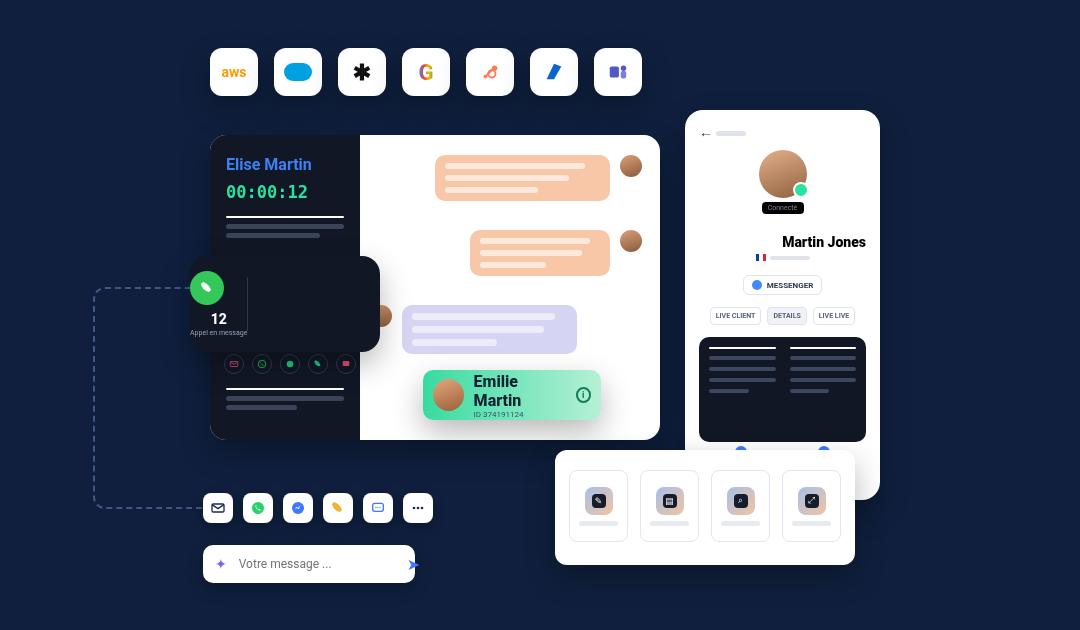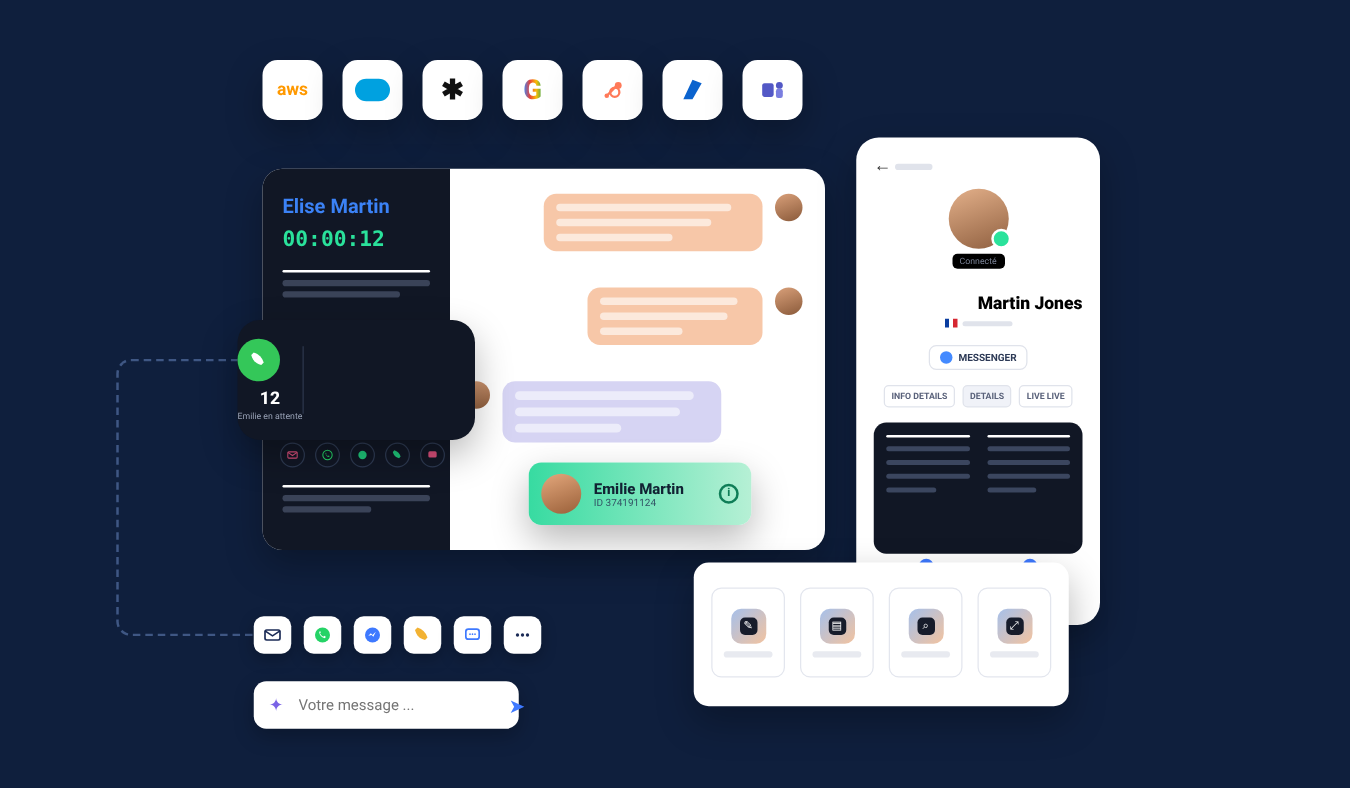"INFO DETAILS" div.tab { text: INFO DETAILS -> LIVE CLIENT }
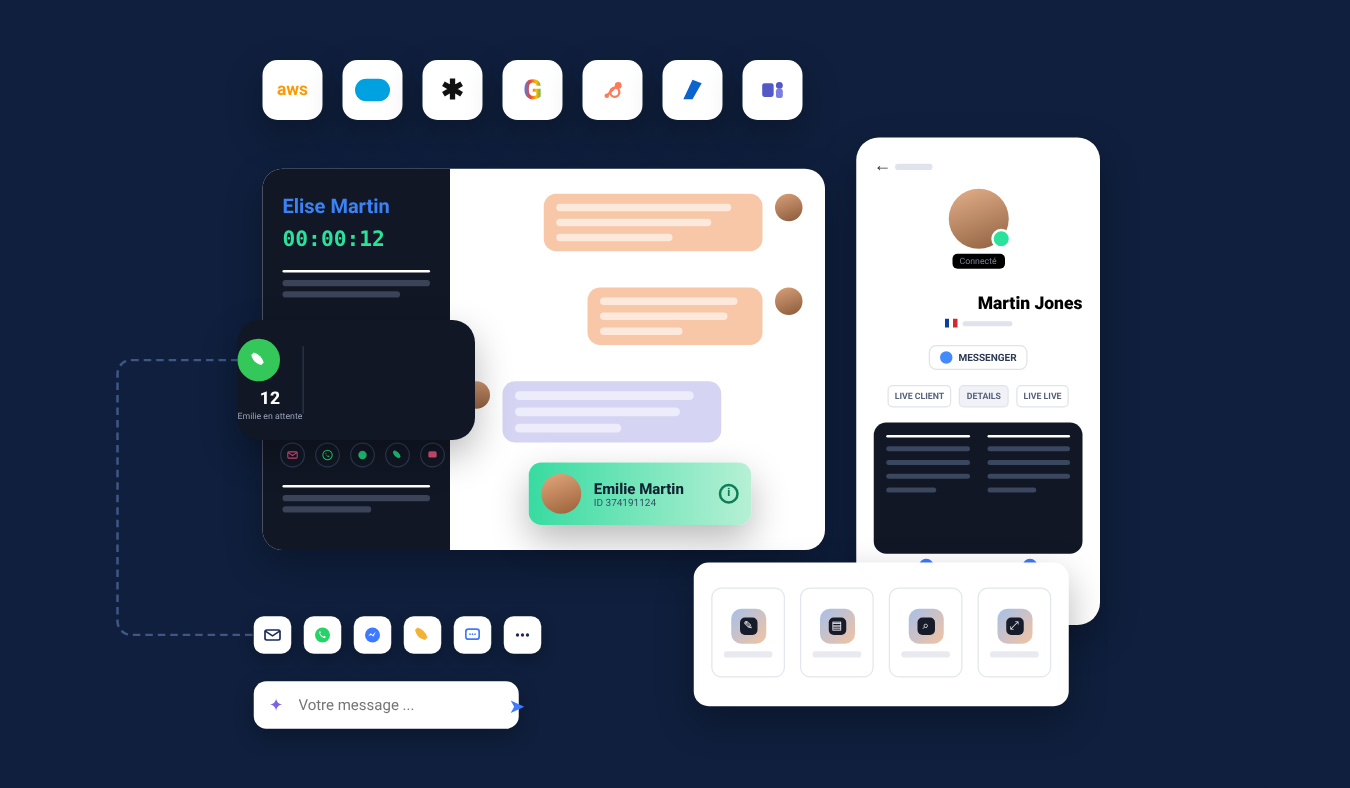"Emilie en attente" div.clab { text: Emilie en attente -> Appel en message }
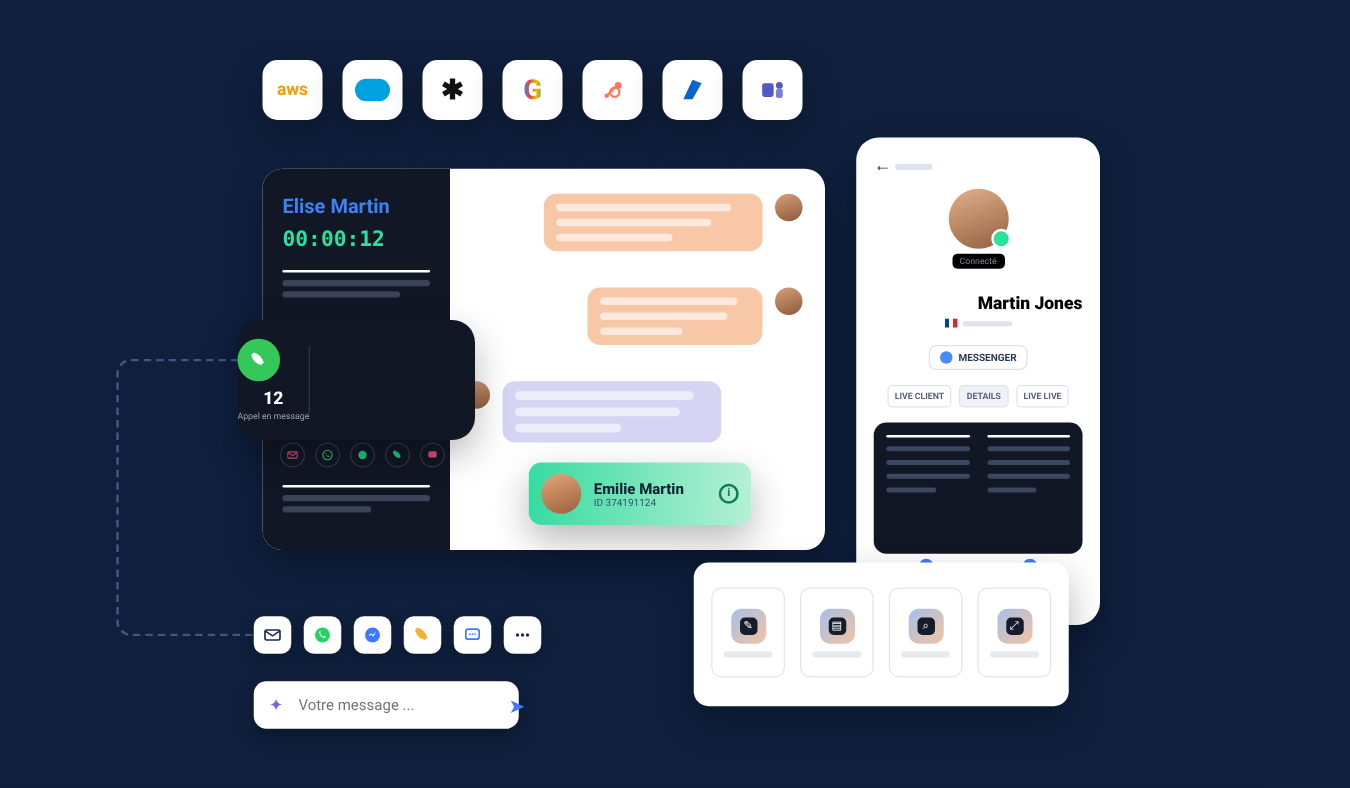"Emilie Martin" .card .nm { font-size: 12px -> 16px }
